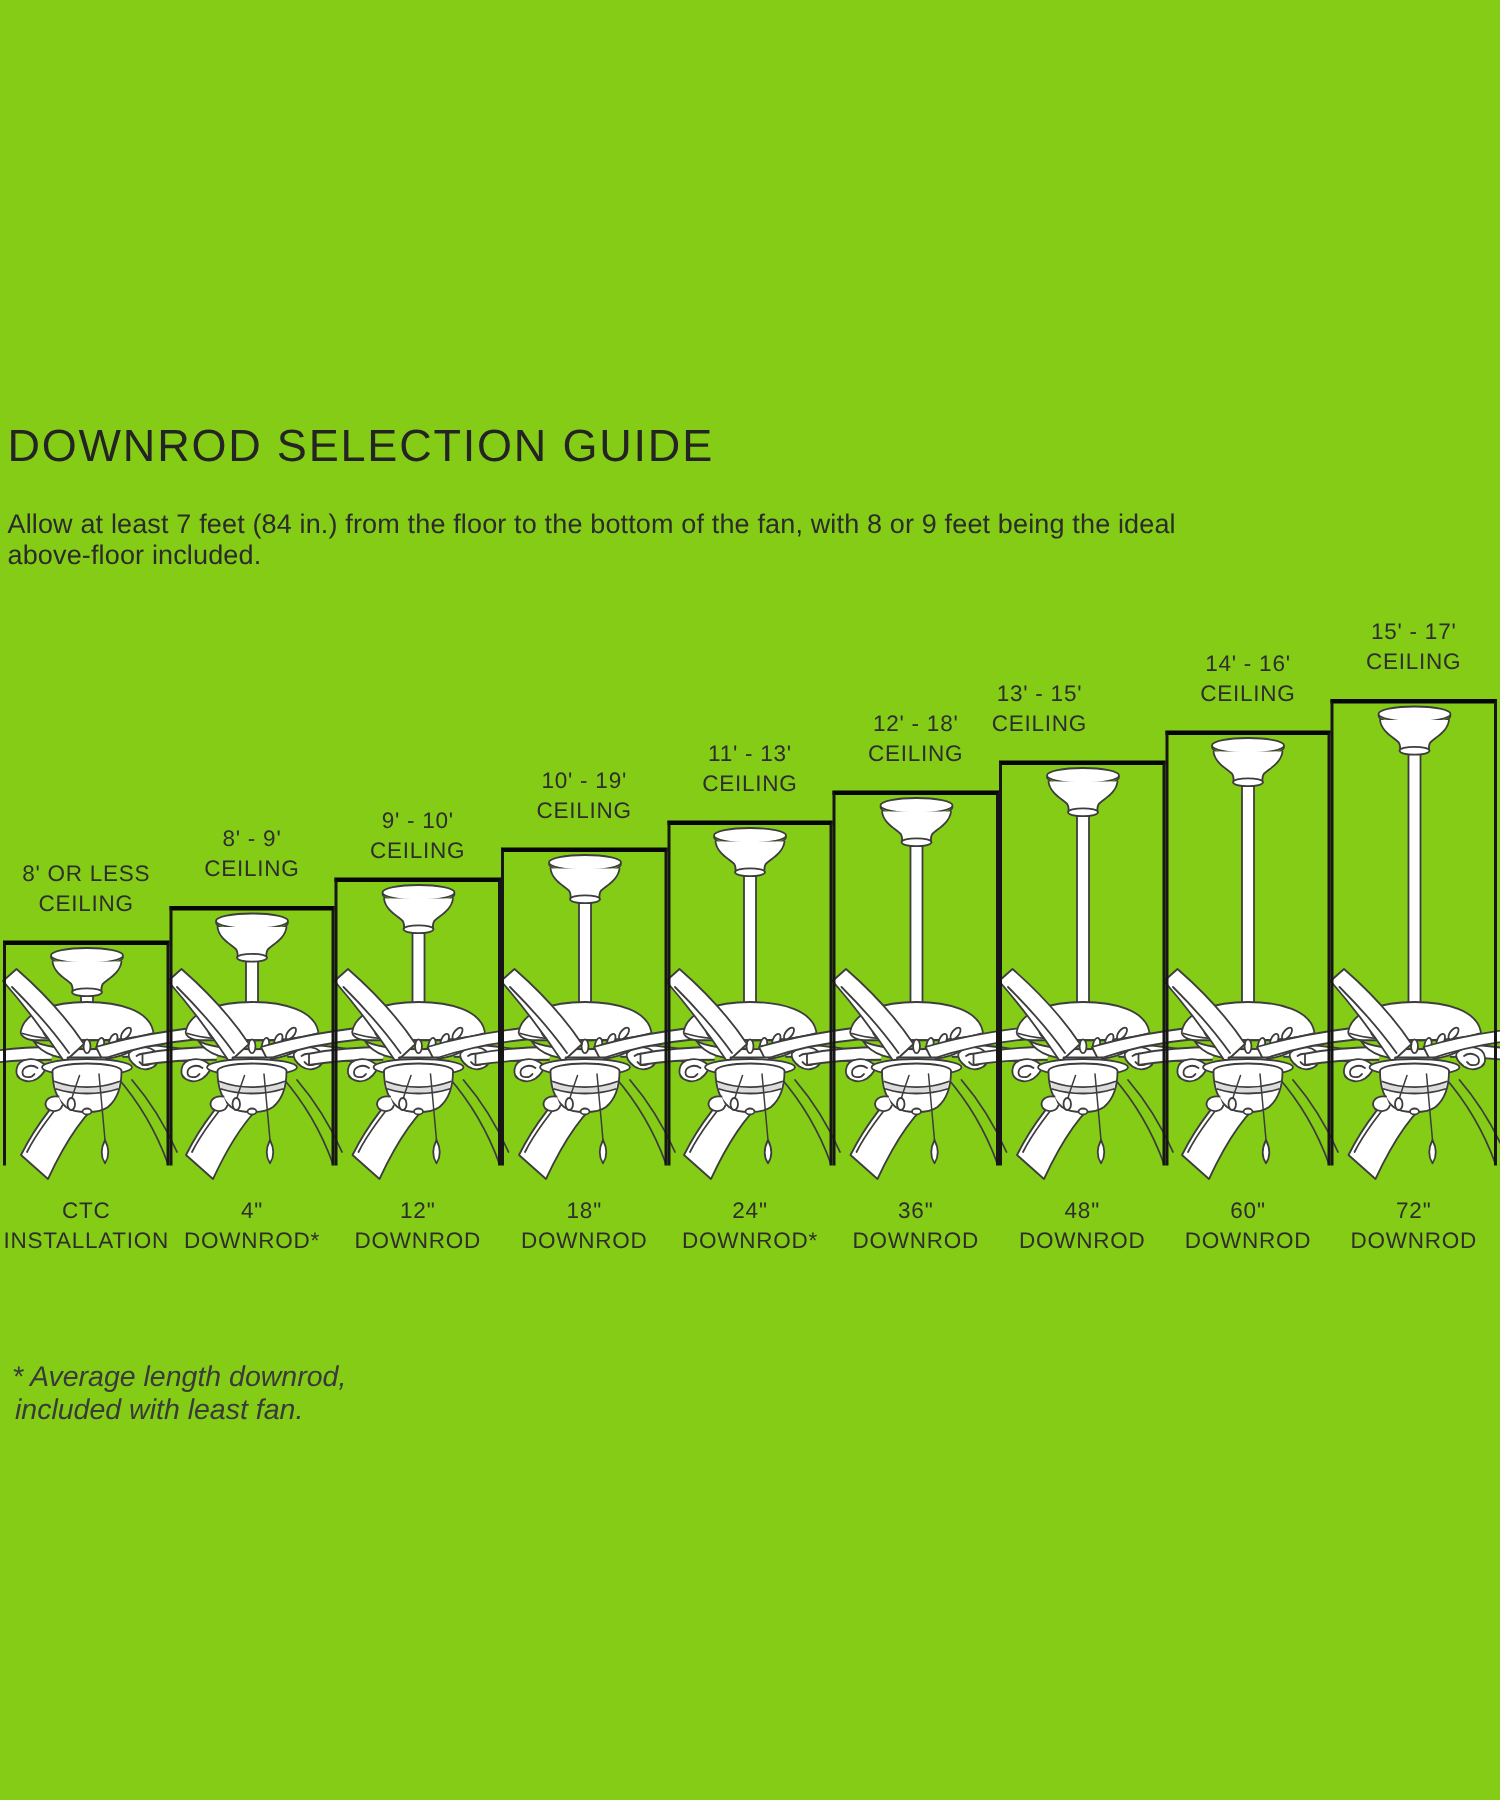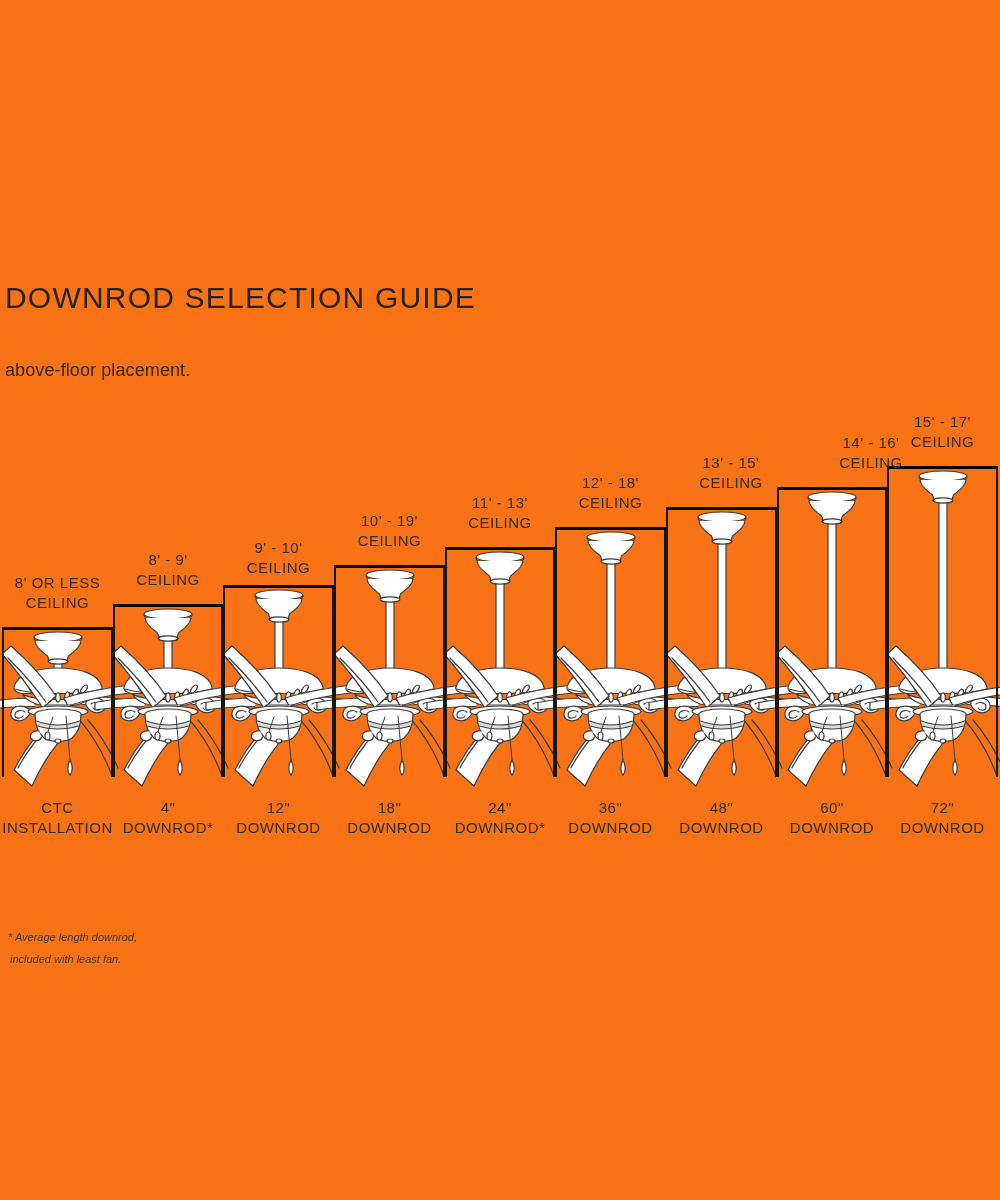"DOWNROD SELECTION GUIDE" .page { background: #f97316 -> #84cc16 }
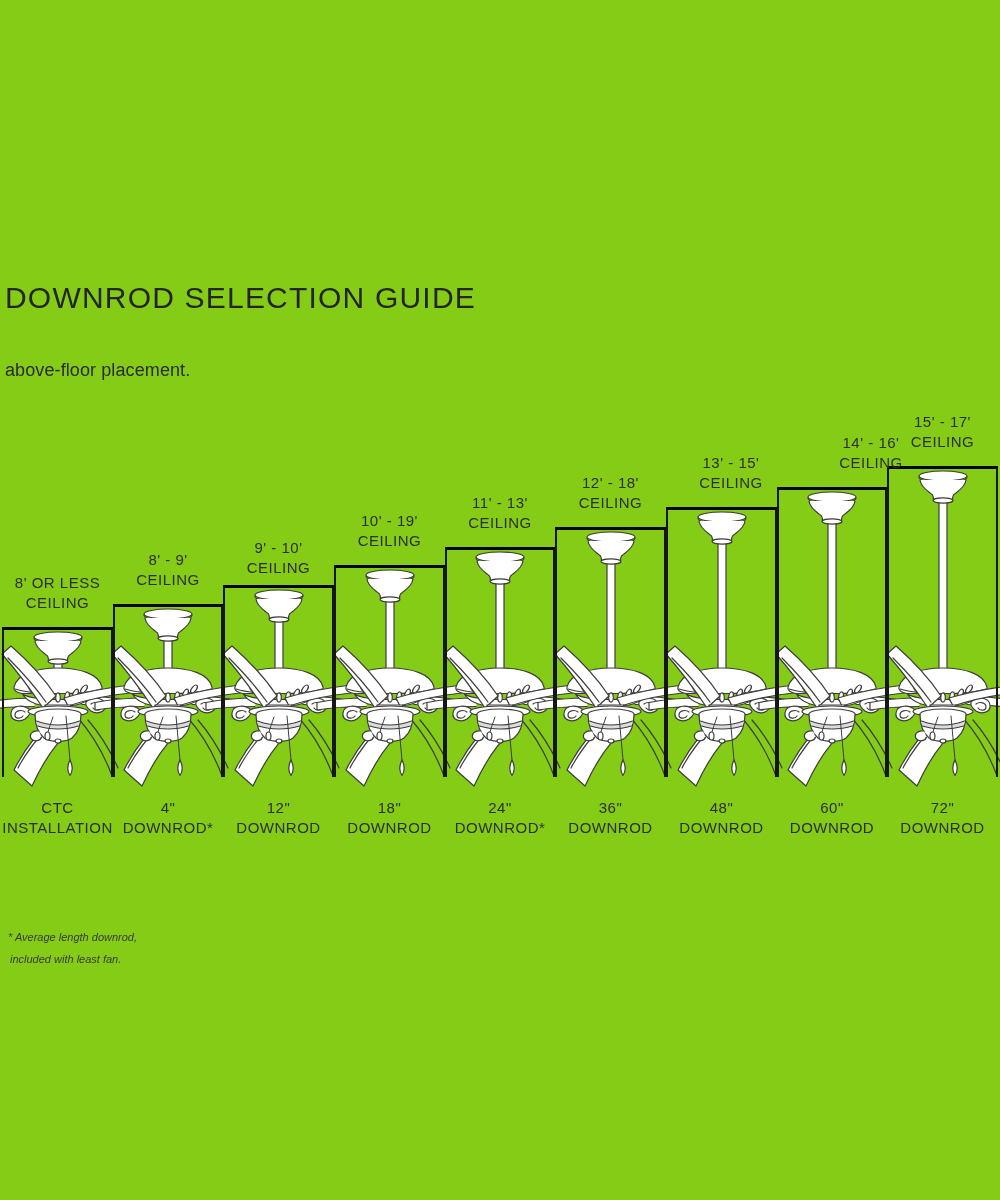"Allow at least 7 feet" span { html: none -> <span>Allow at least 7 feet (84 in.) from the floor to the bottom of the fan, with 8 or 9 feet being the ideal</span> }
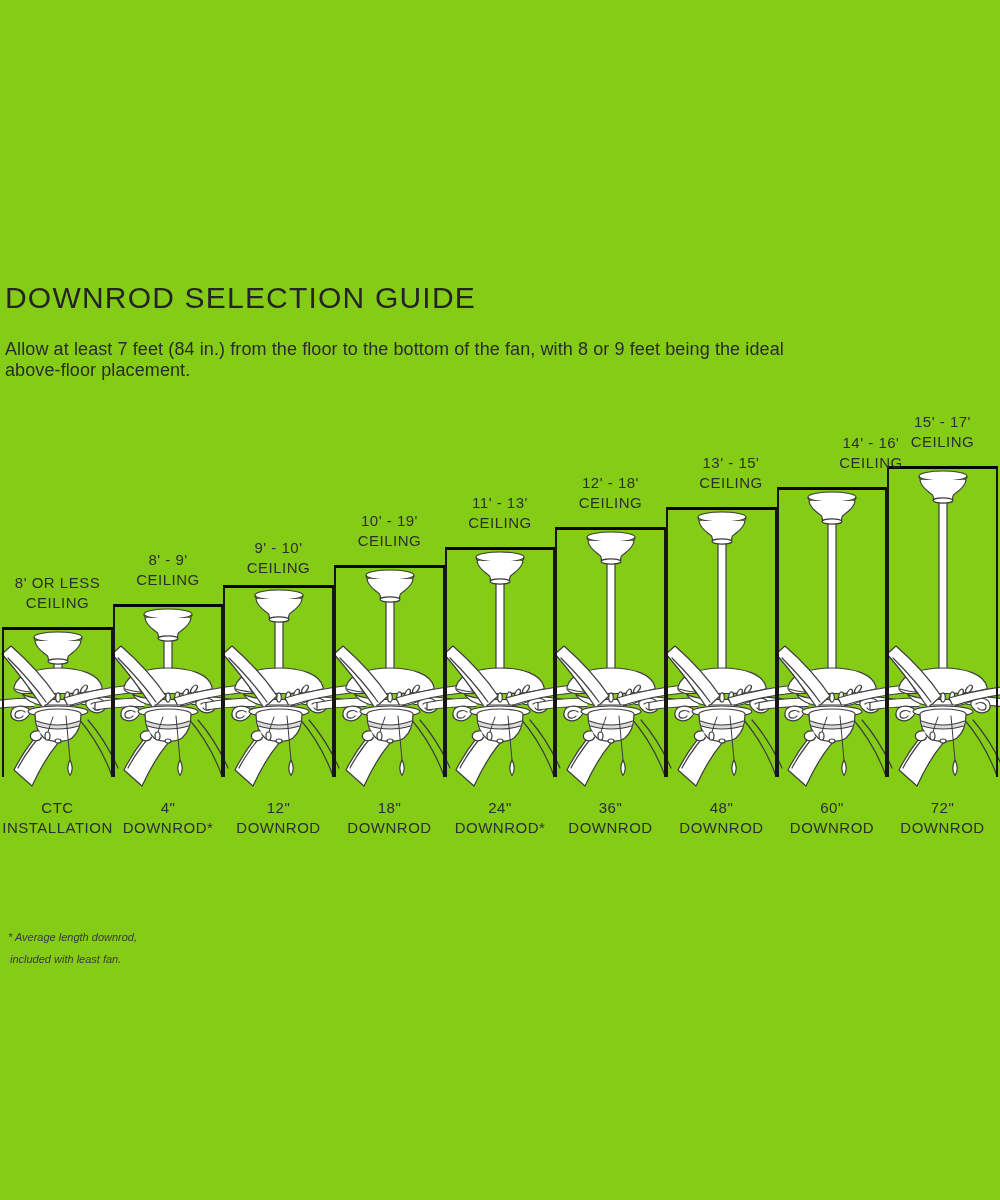"above-floor placement." span { text: placement -> included }
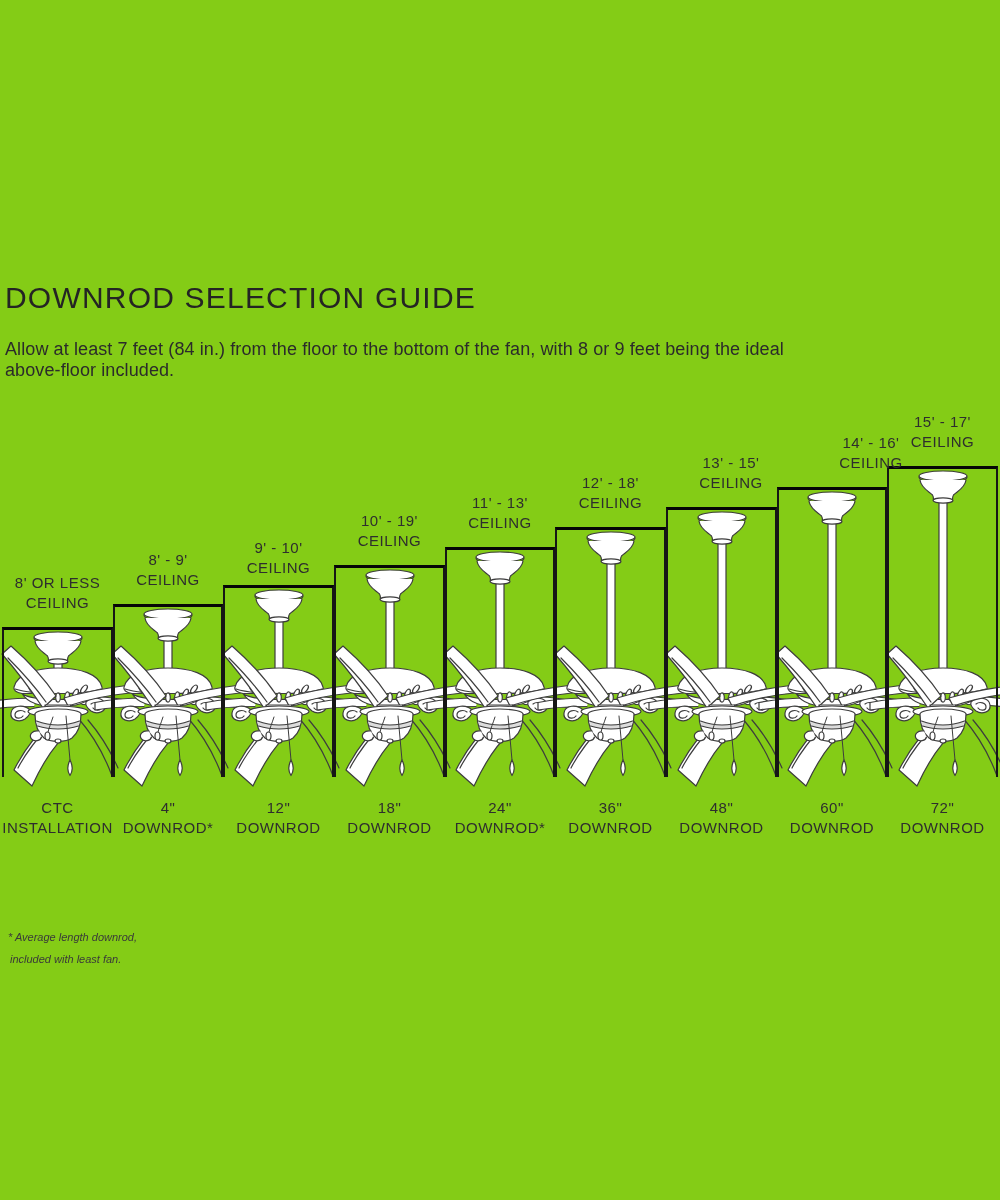"14' - 16'" div.lab { left: 871px -> 832px }
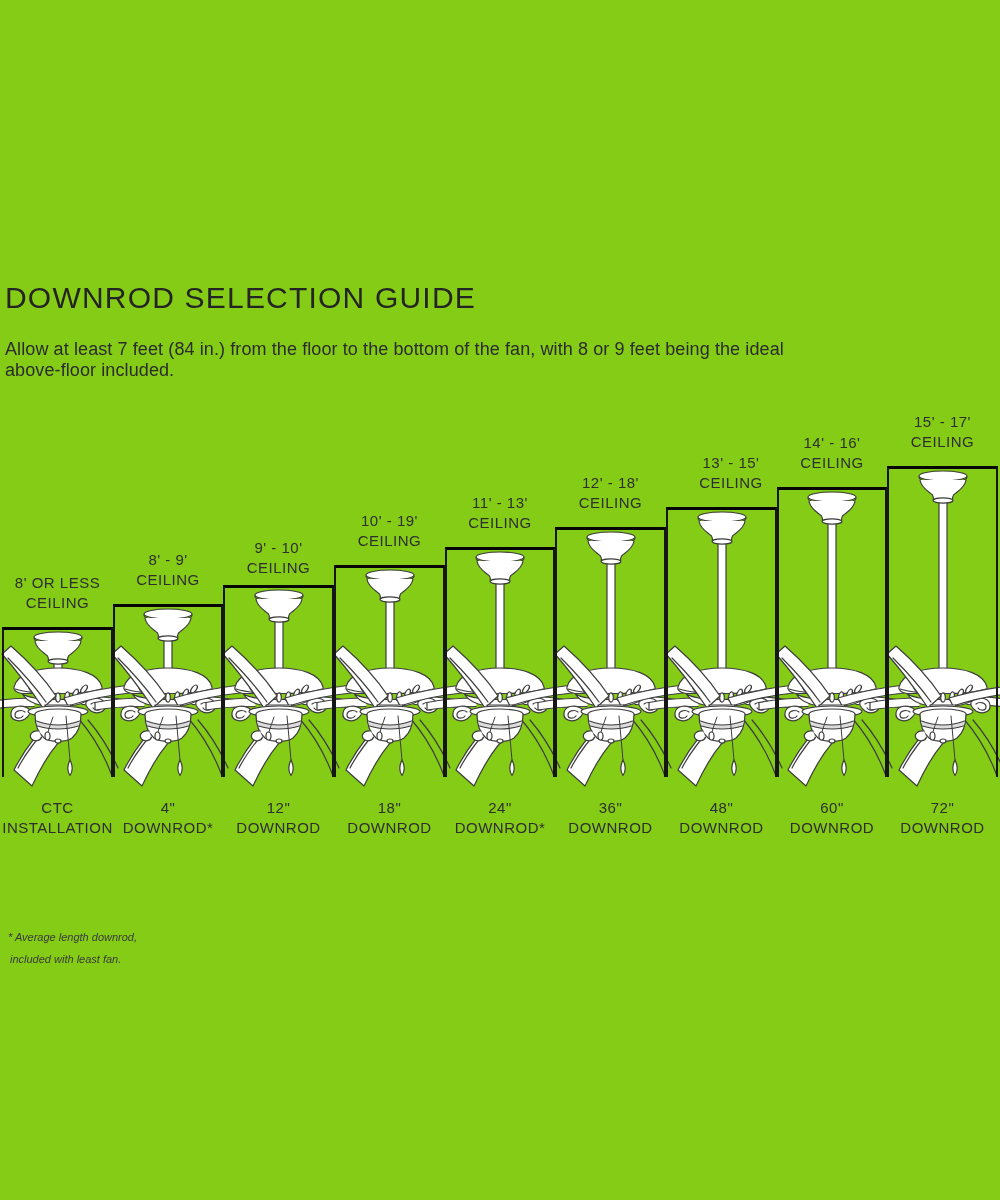"13' - 15'" div.lab { left: 731px -> 693px }
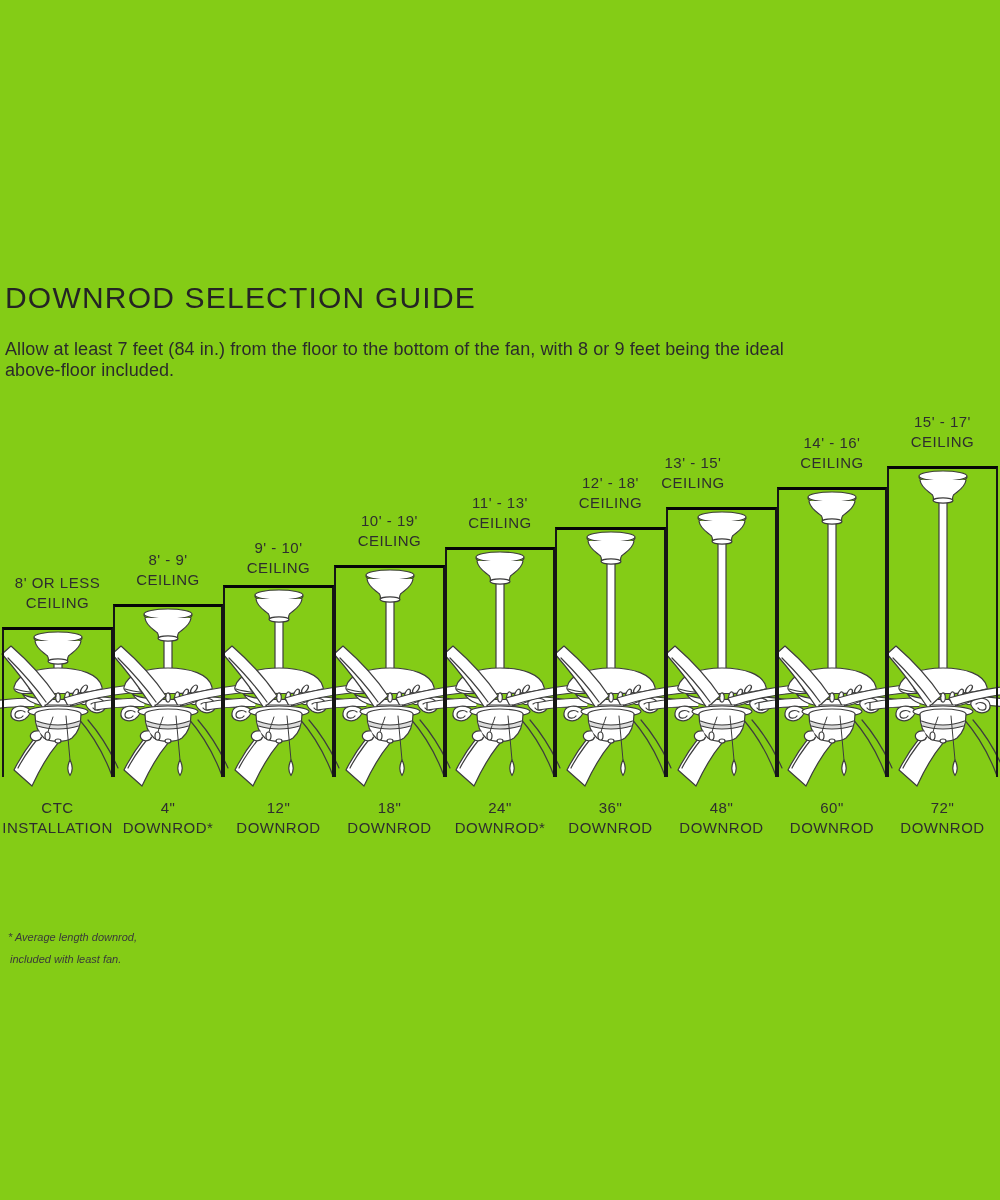"* Average length downrod," .foot { font-size: 11px -> 19px; top: 894px -> 876px }
